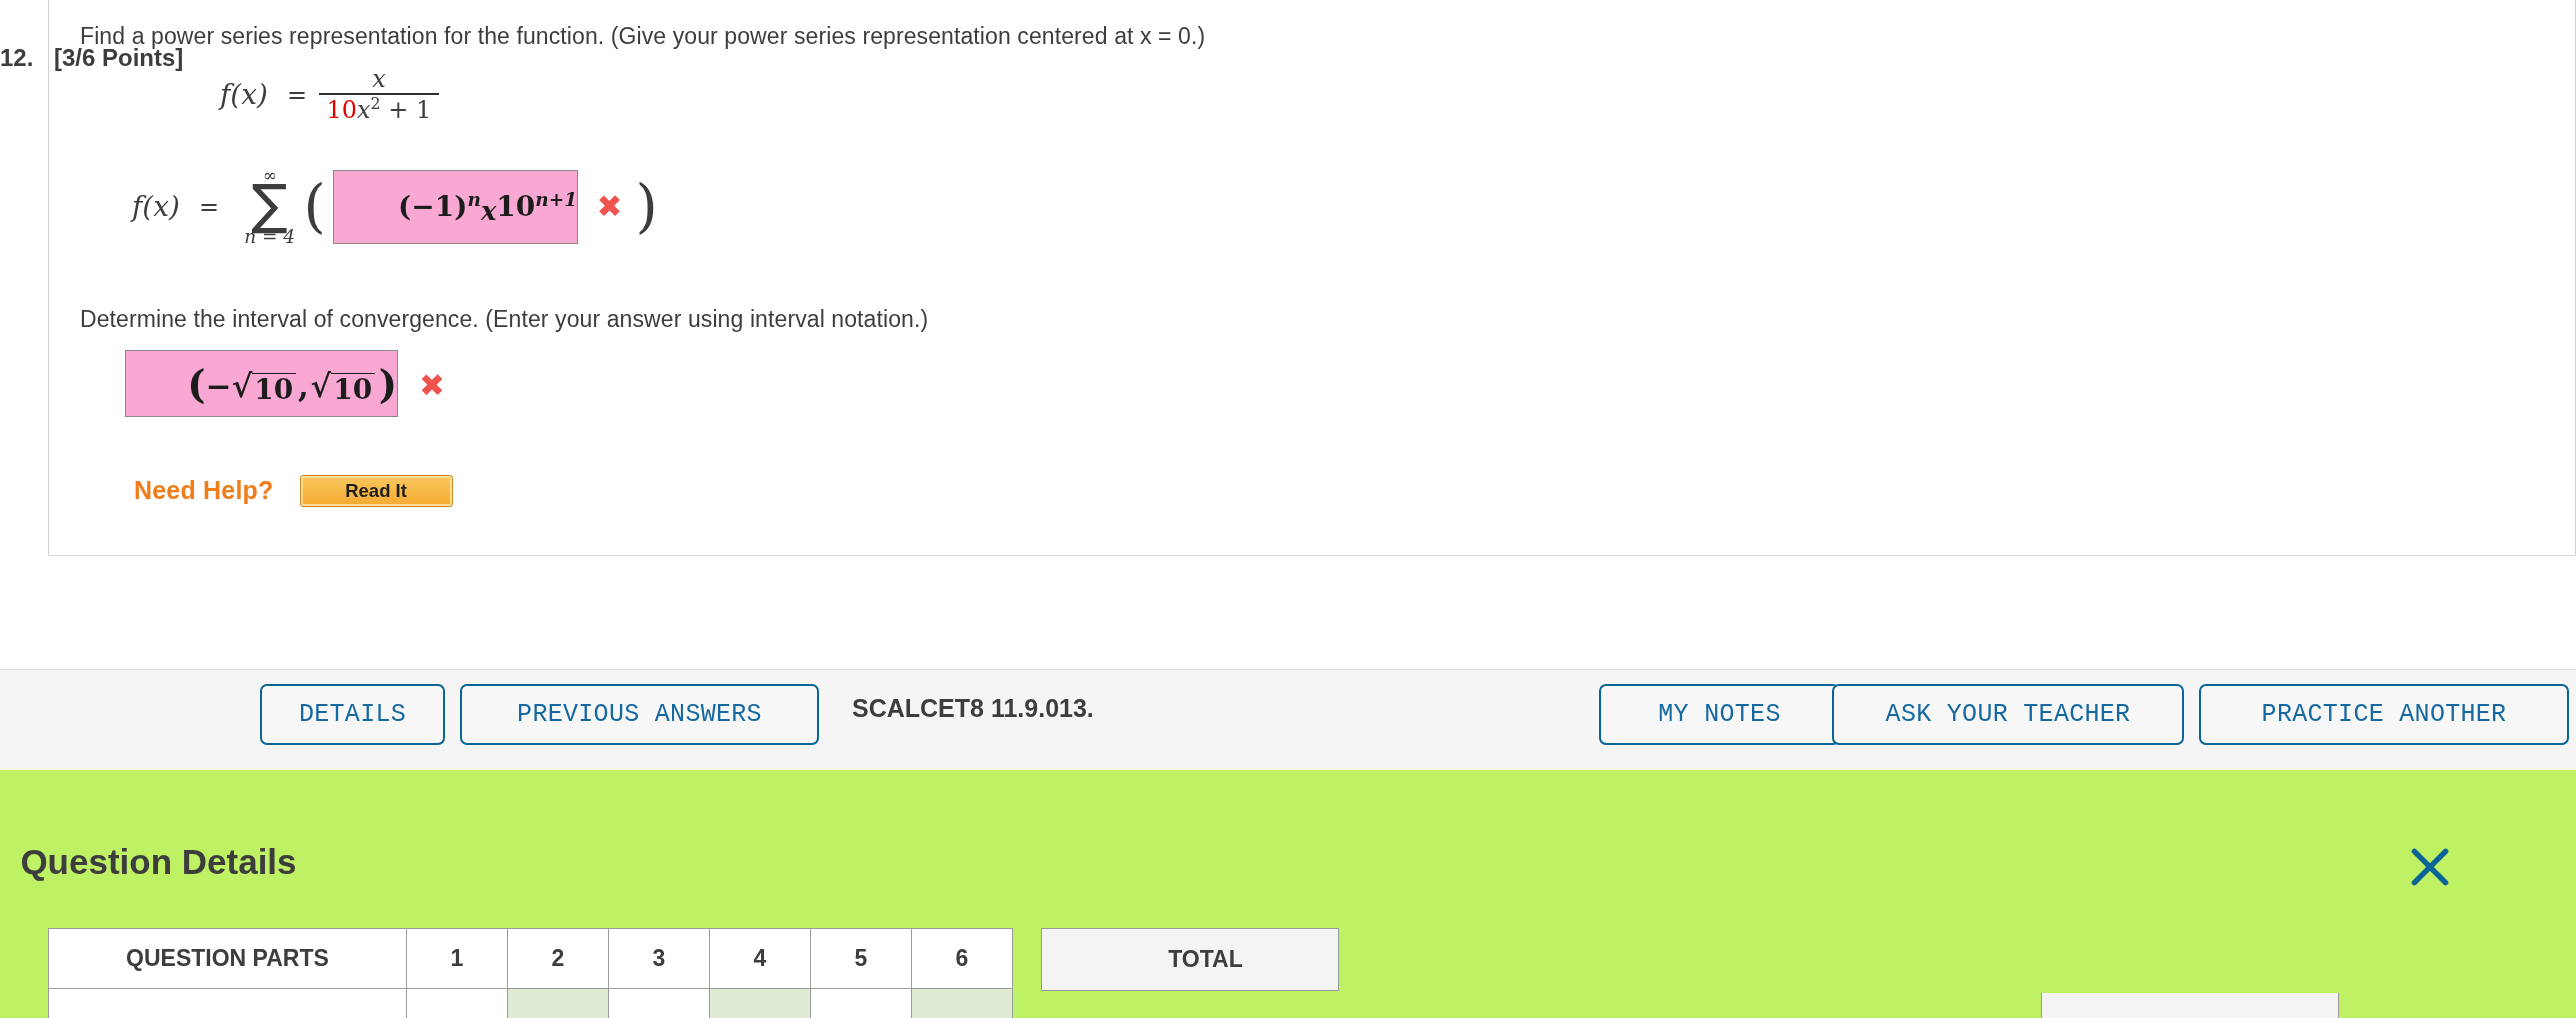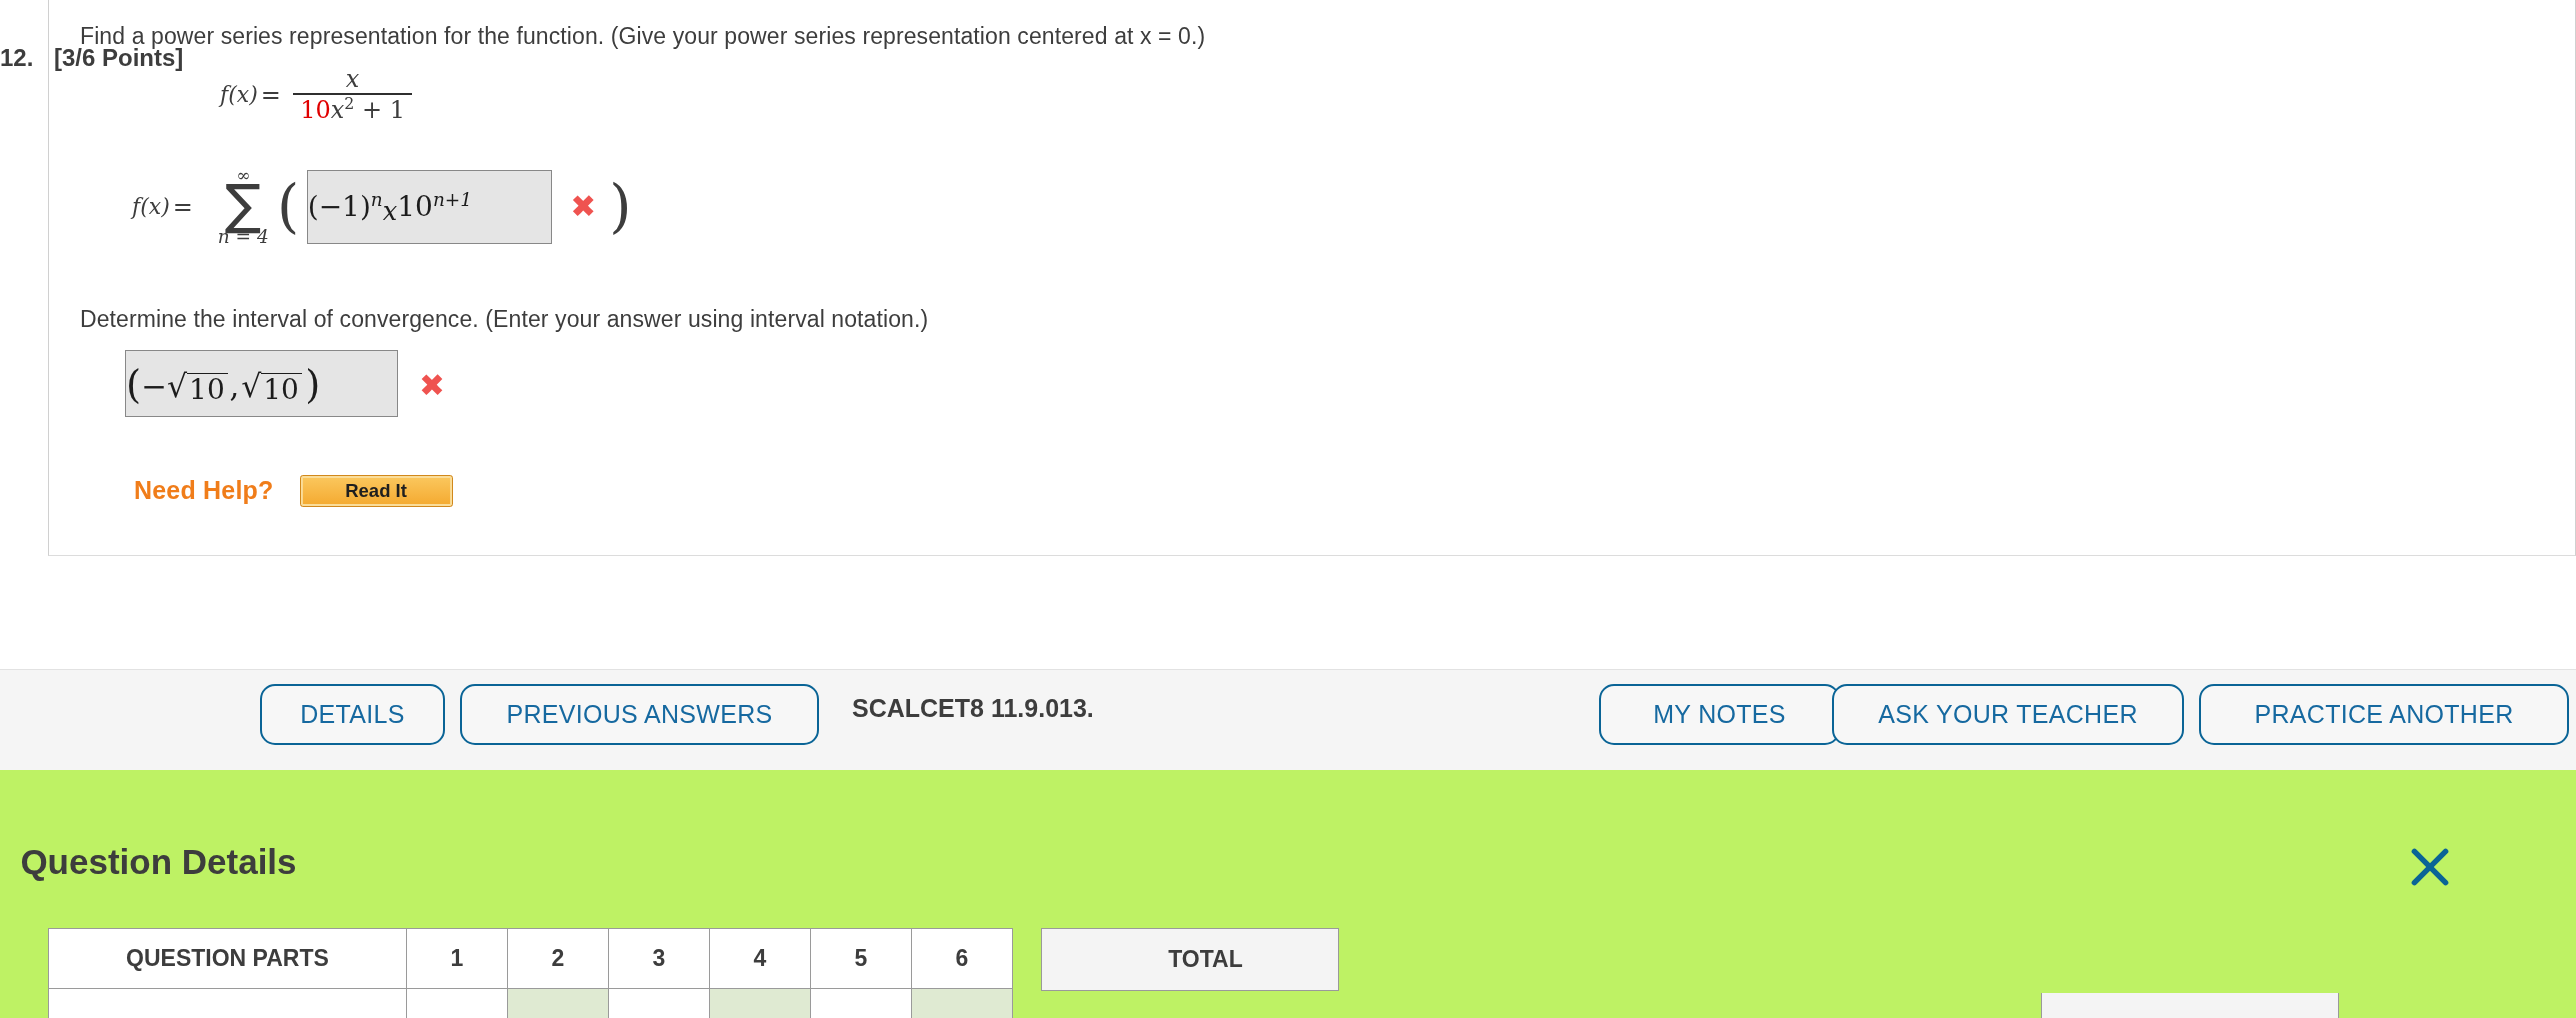"f(x)" .fname { font-size: 22px -> 28px; margin-right: 3px -> 19px }
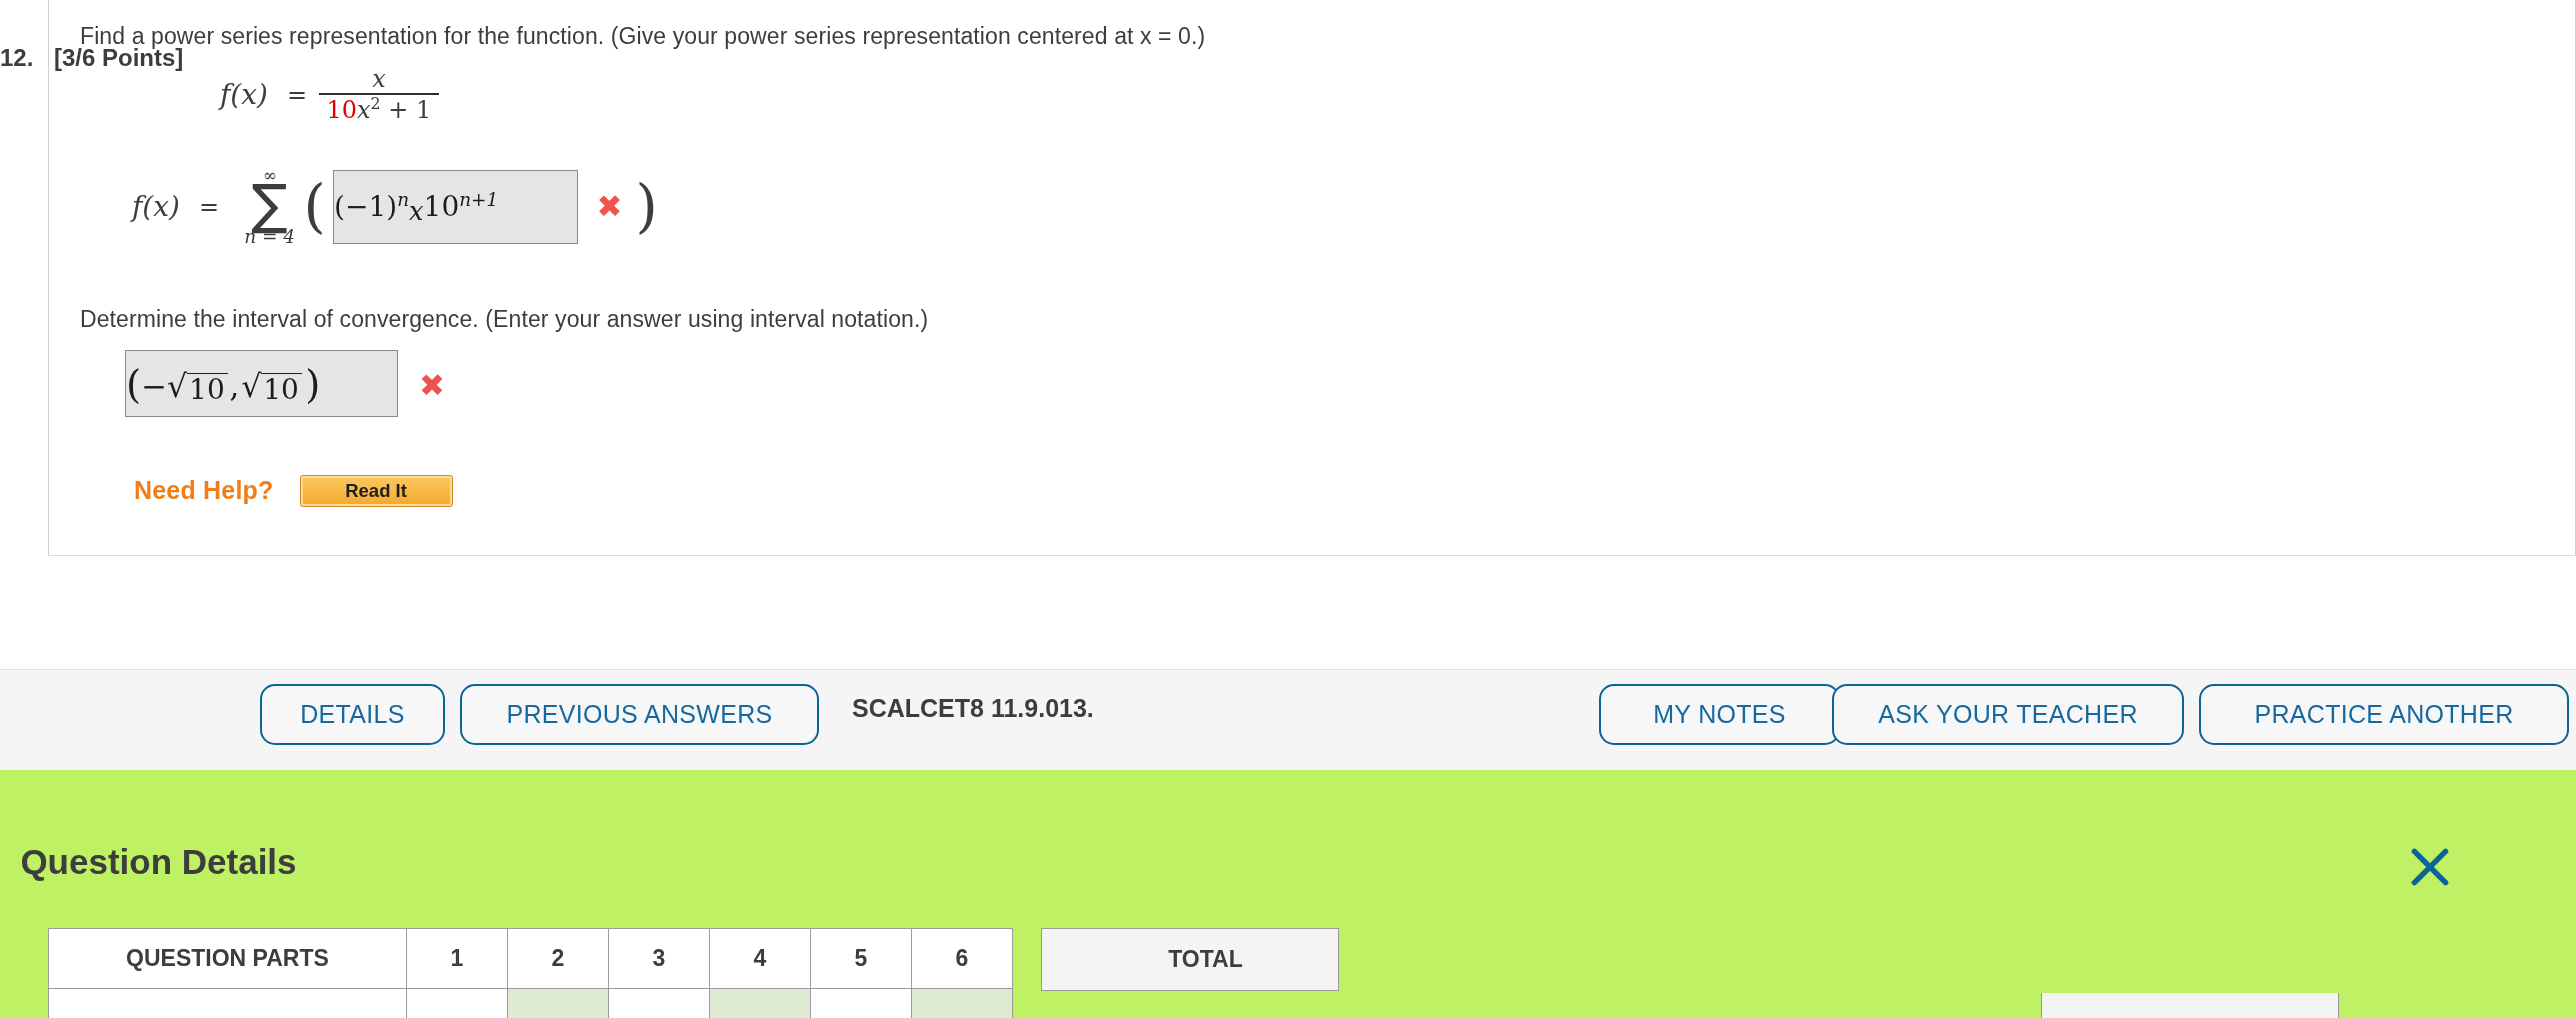"(−1)nx10n+1" .answerbox { background: #e5e5e5 -> #f9a8d4; font-weight: none -> bold; justify-content: flex-start -> flex-end }
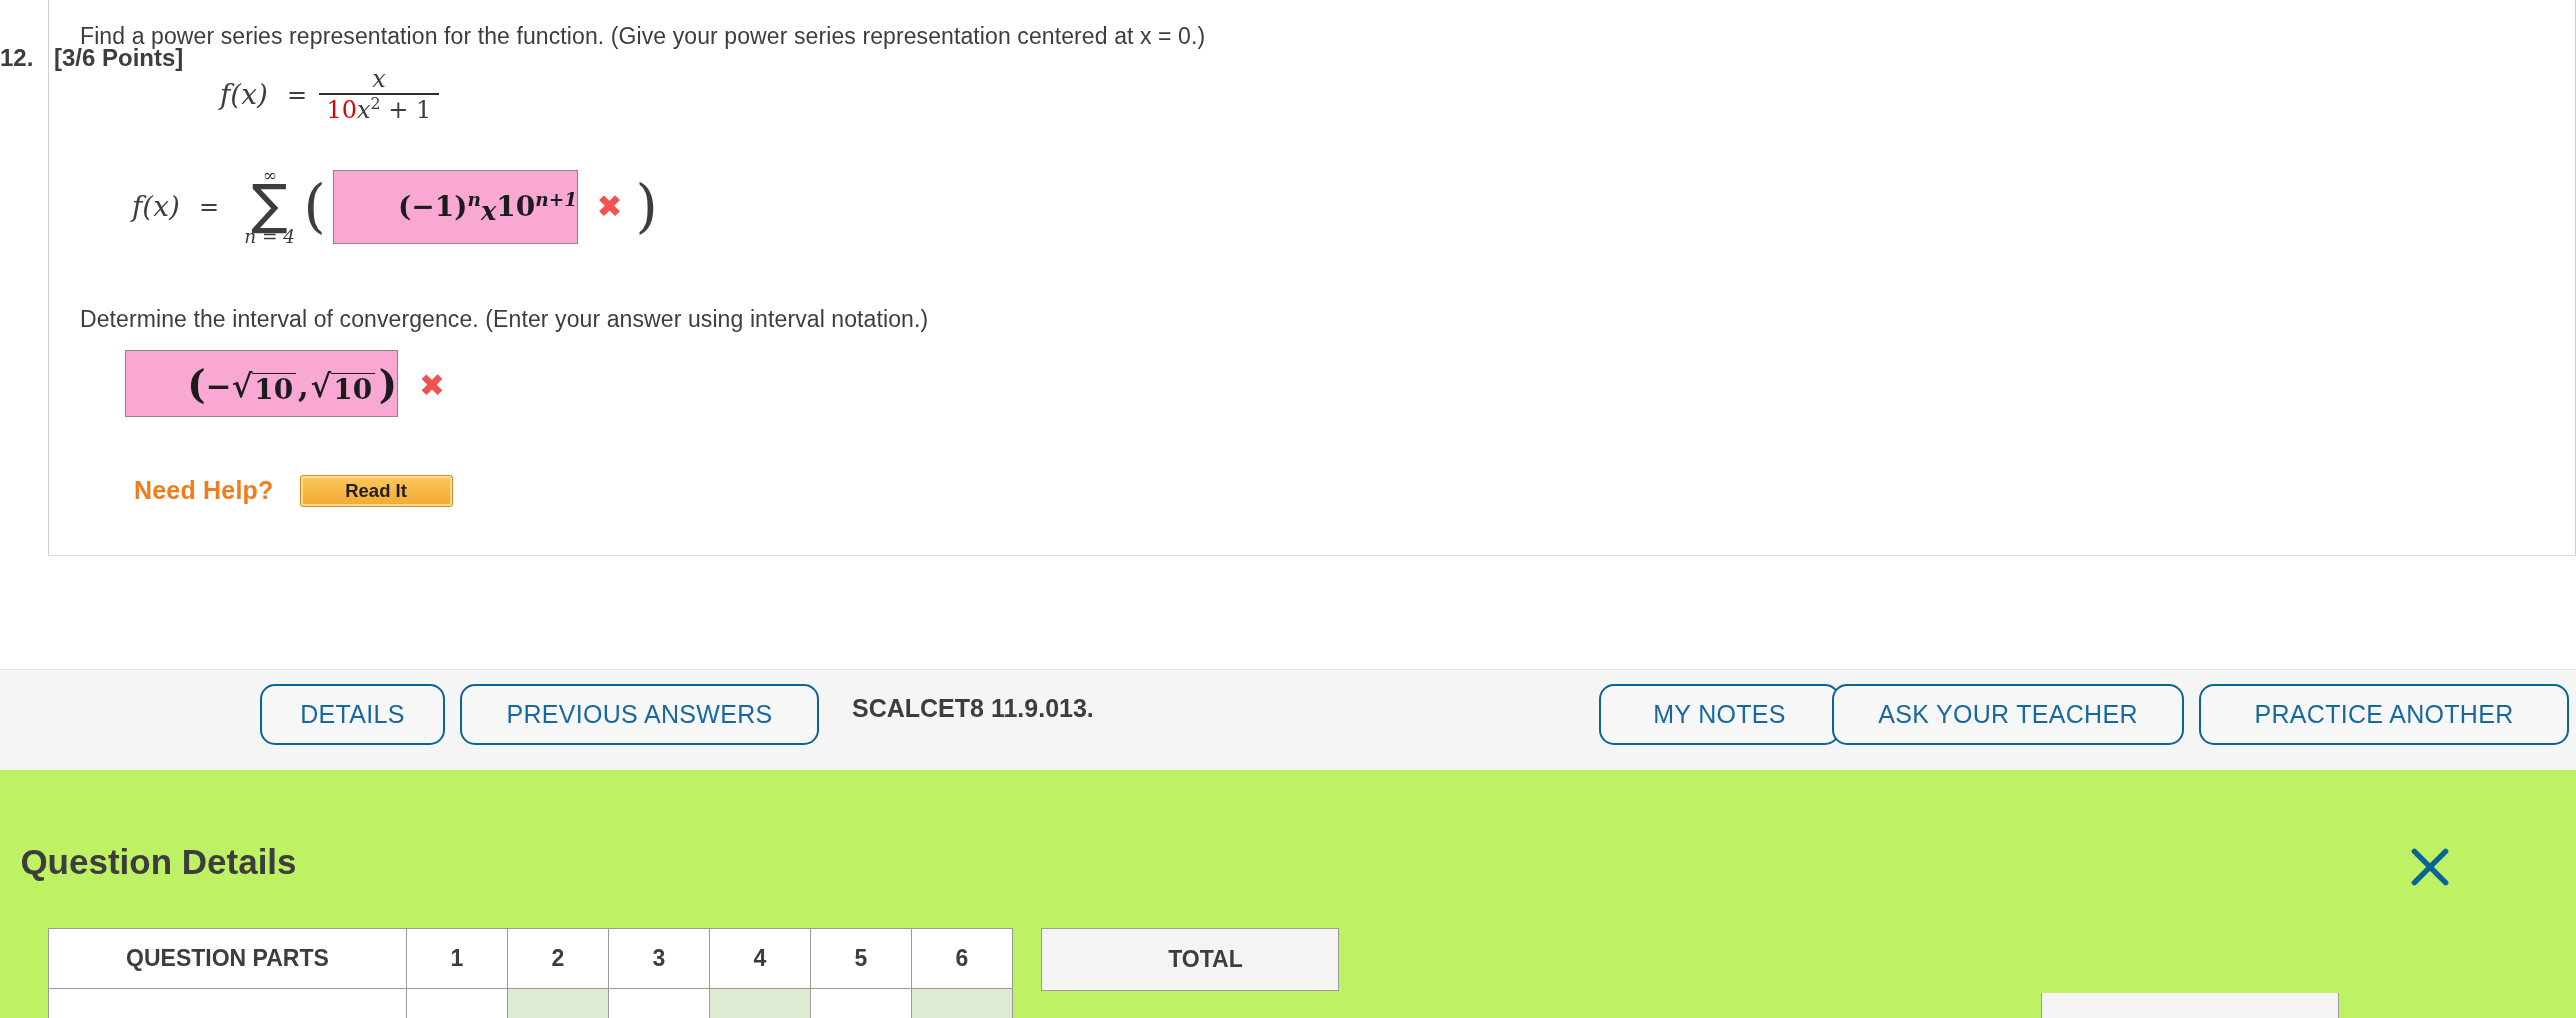"DETAILS" .obtn { border-radius: 15px -> 7px; font-family: Liberation Sans, sans-serif -> Liberation Mono, monospace }
